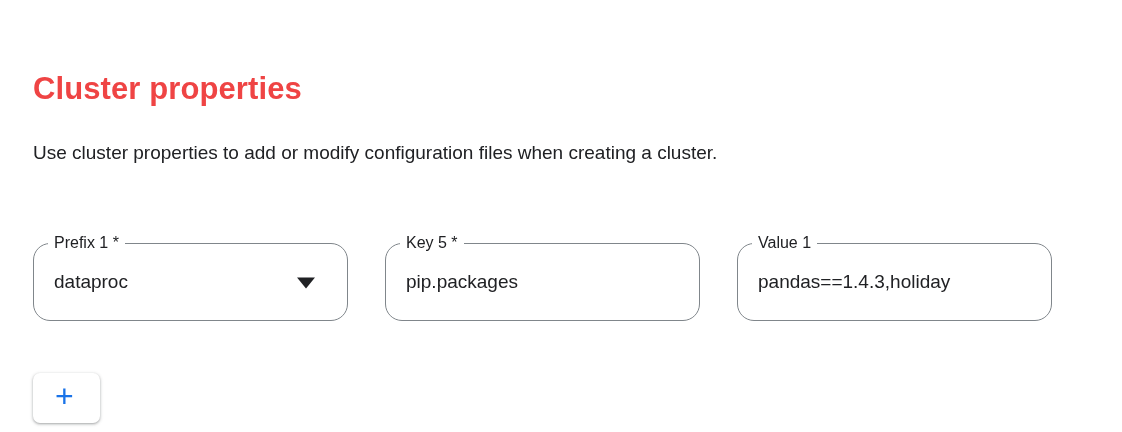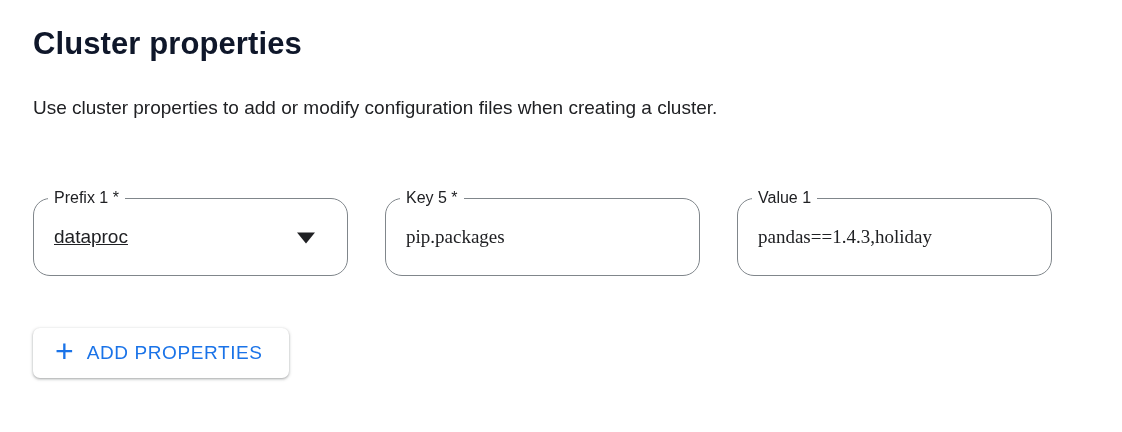"Cluster properties" .page-title { color: #0f172a -> #ef4444; margin-top: none -> 45px }
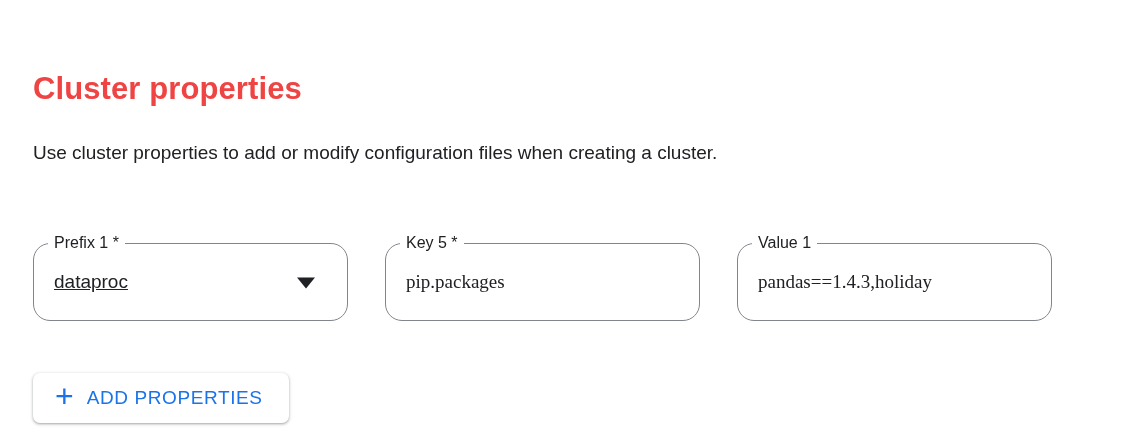"dataproc" .field-value { text-decoration: underline -> none }
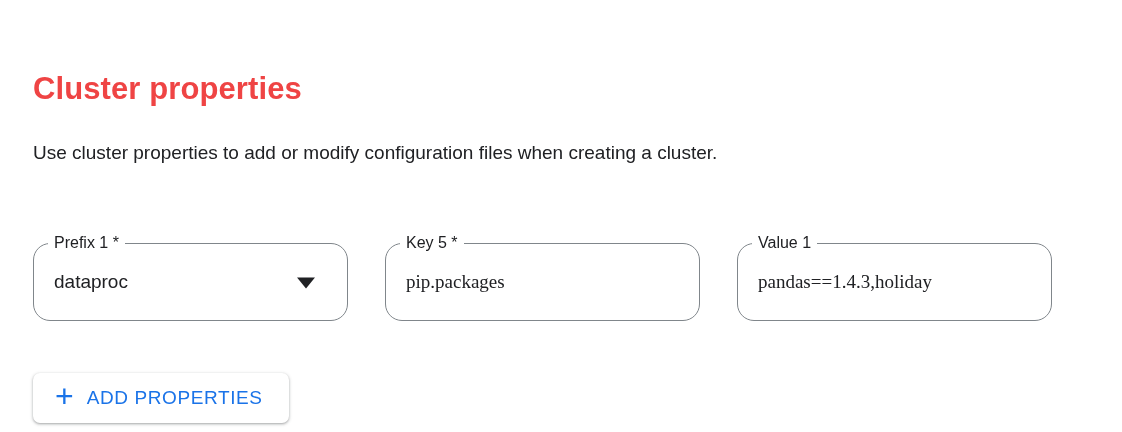"pip.packages" .field input { font-family: Liberation Serif, serif -> Liberation Sans, sans-serif }
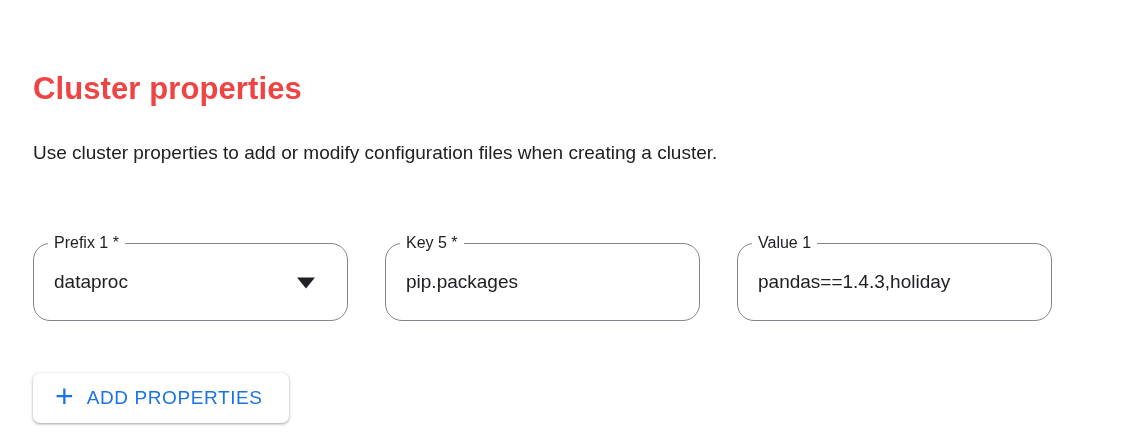"ADD PROPERTIES" span.btn-label { html: <span>ADD PROPERTIES</span> -> none }
